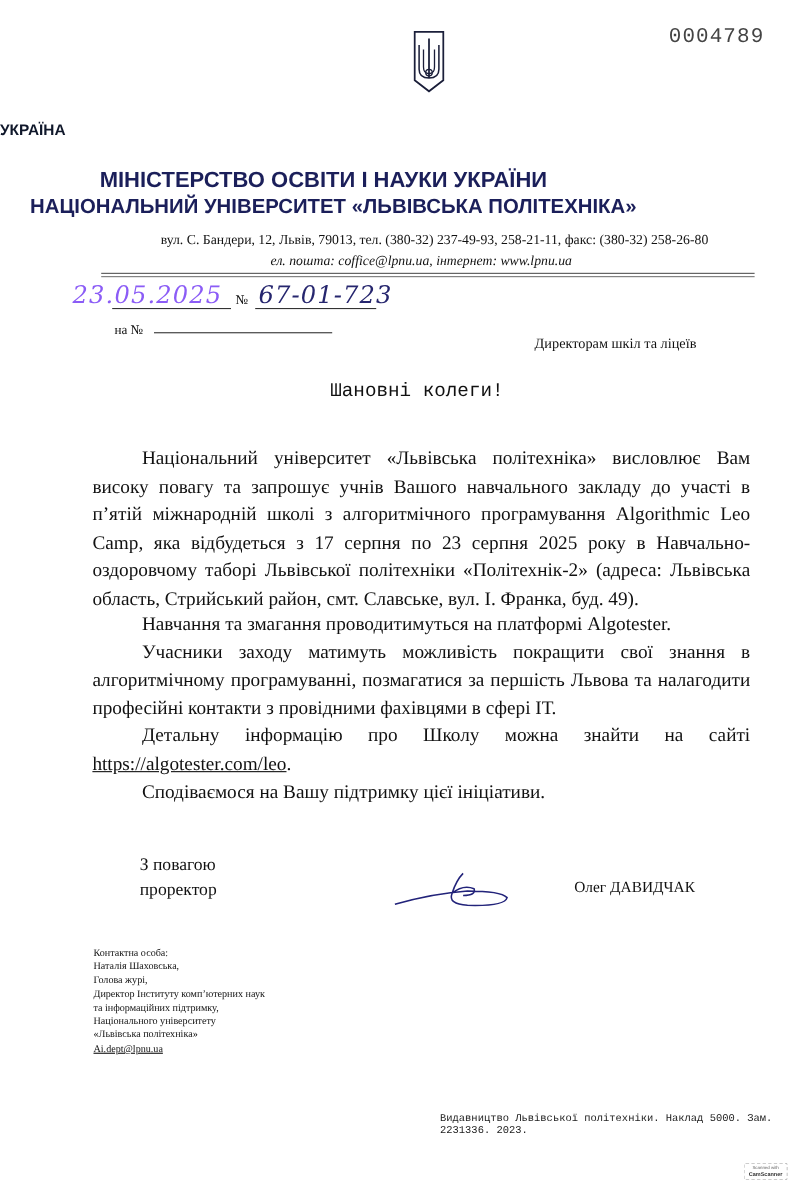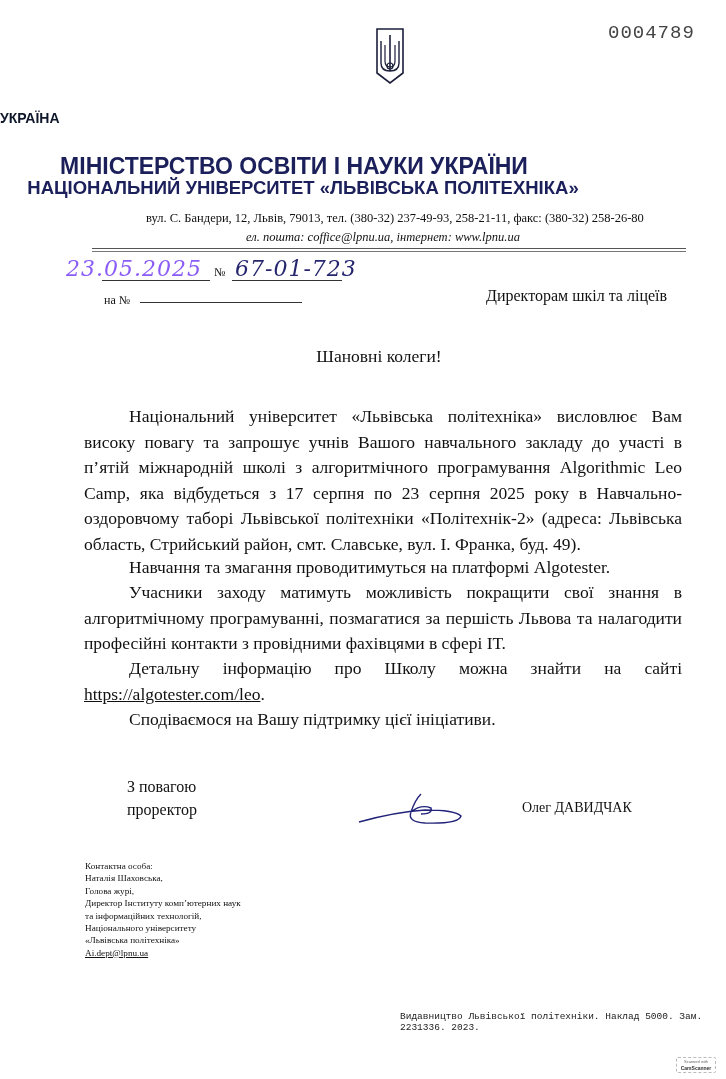"МІНІСТЕРСТВО ОСВІТИ І НАУКИ УКРАЇНИ" .ministry { font-size: 23px -> 20px }
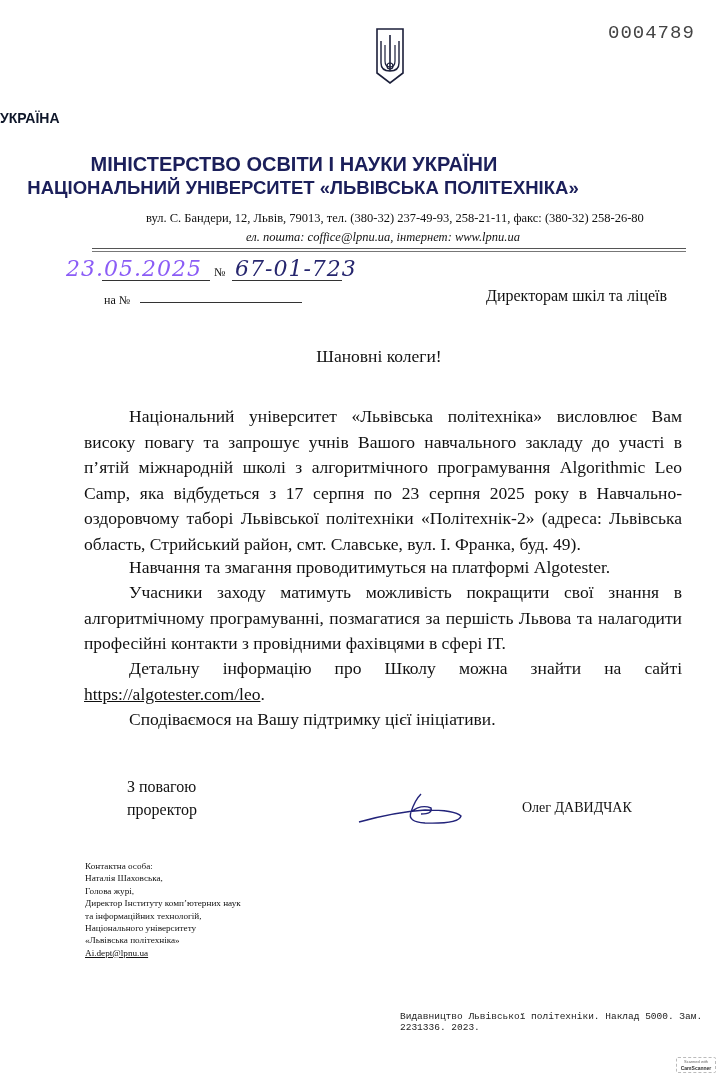"Директорам шкіл та ліцеїв" .recipient { font-size: 16px -> 13px; top: 287px -> 304px }
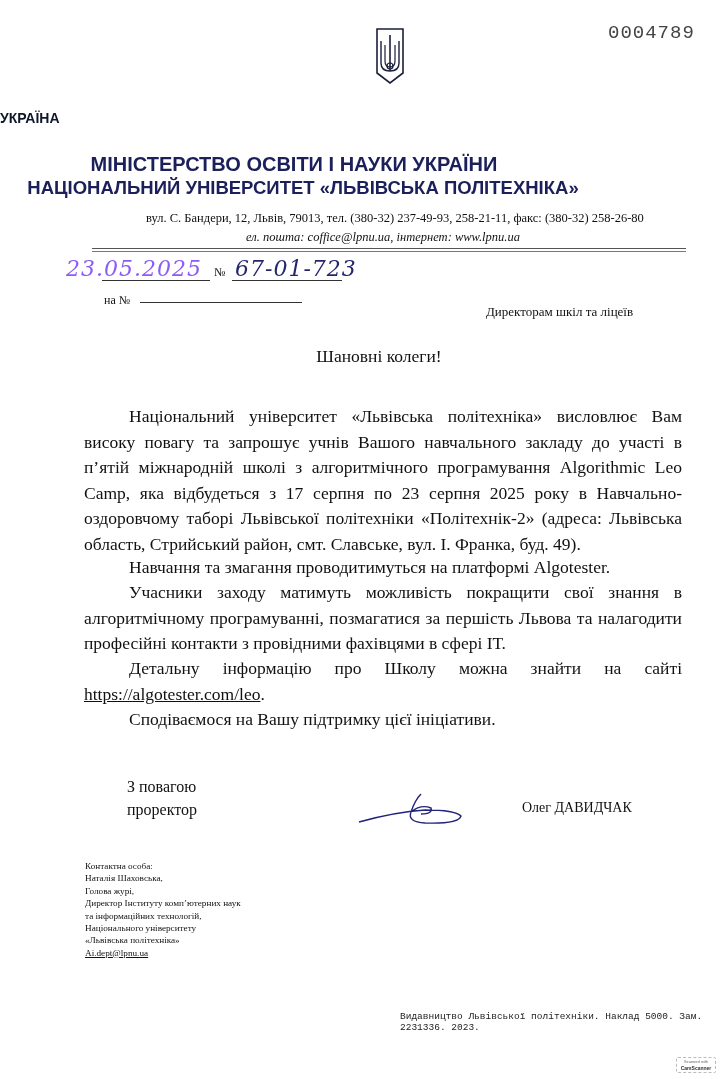"Шановні колеги!" .greeting { font-family: none -> Liberation Mono, monospace }
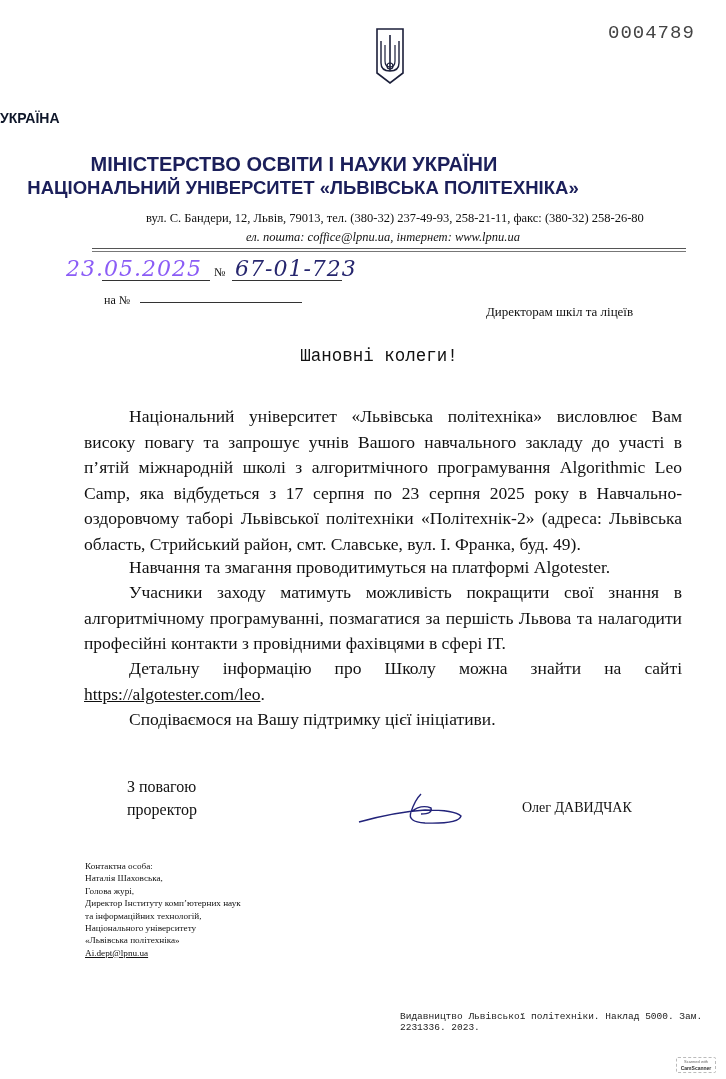"та інформаційних технологій," div { text: технологій -> підтримку }
